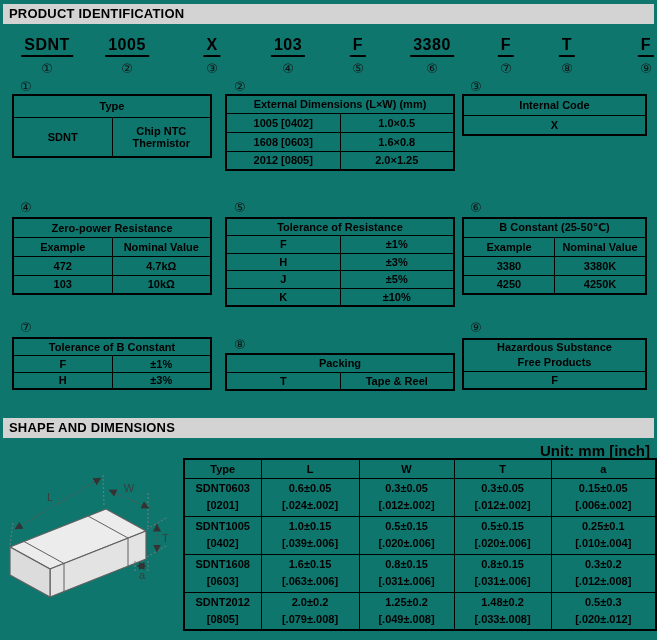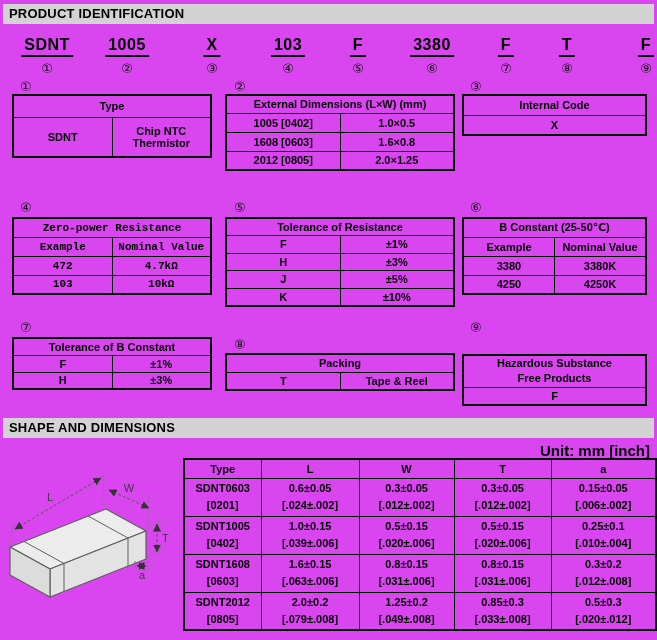"PRODUCT IDENTIFICATION" .page { background: #d946ef -> #0f766e }
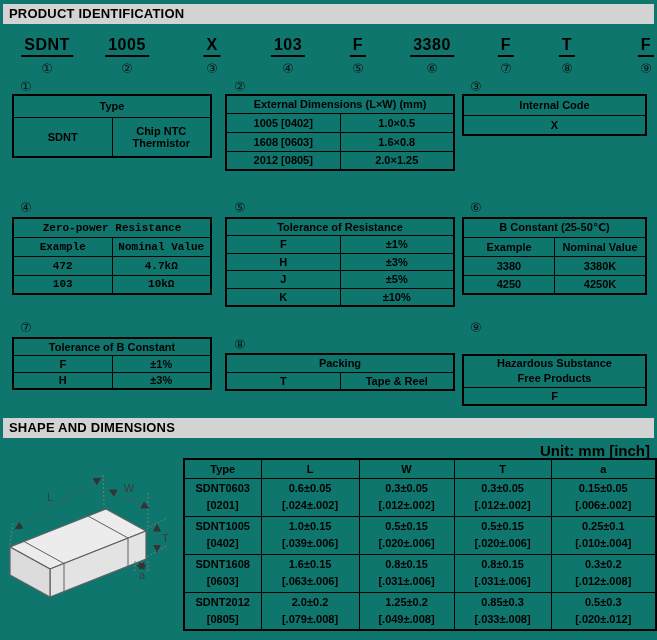"Zero-power Resistance" #t4 { font-family: Liberation Mono, monospace -> none }
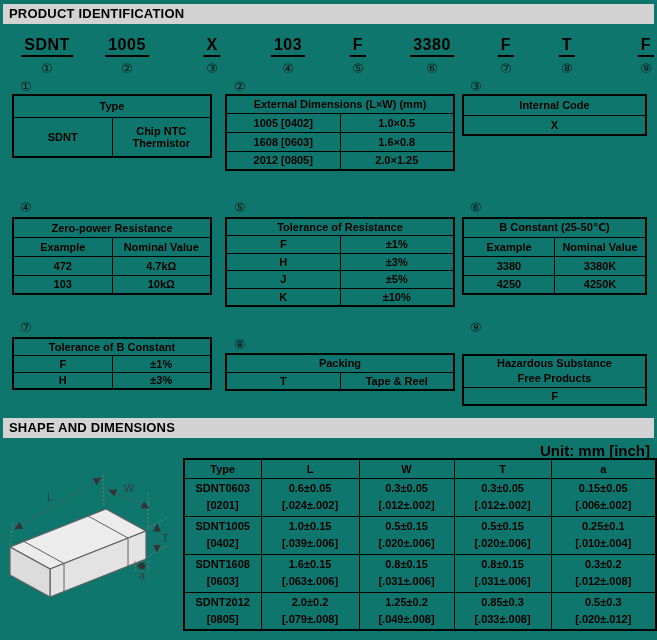"Hazardous Substance" #t9 { top: 354px -> 338px }
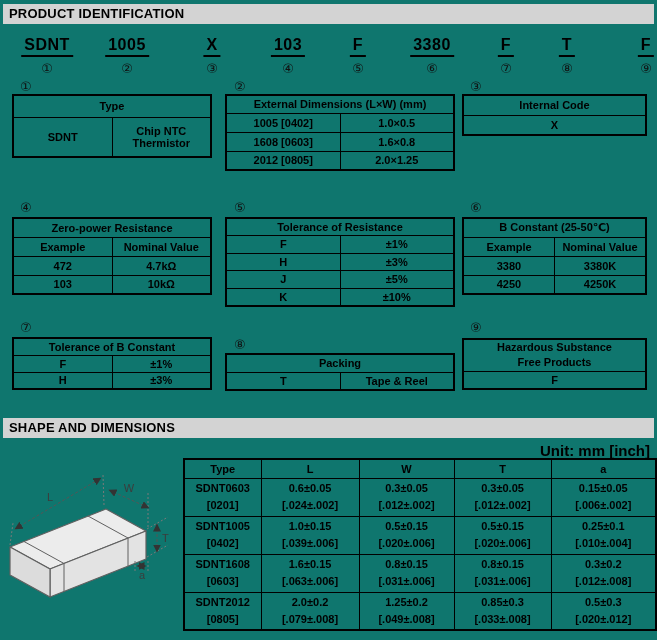"0.85±0.3" div { text: 0.85±0.3 -> 1.48±0.2 }
